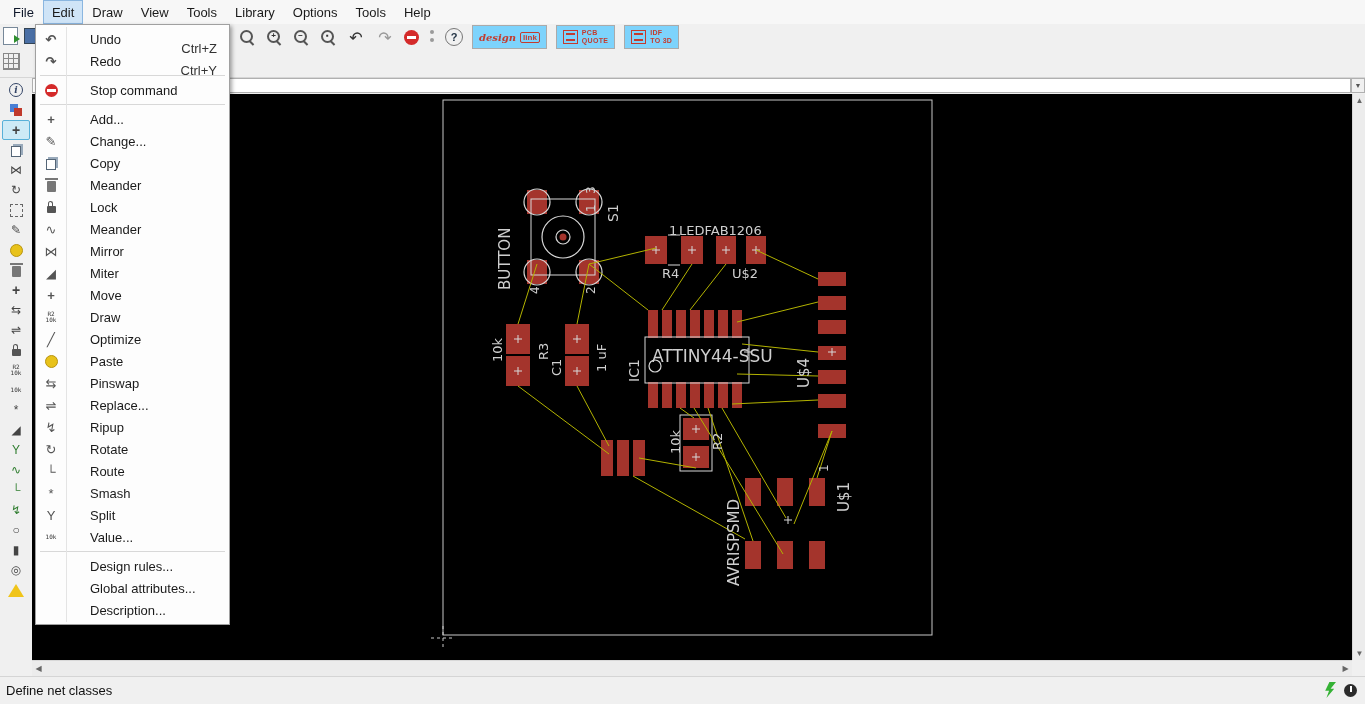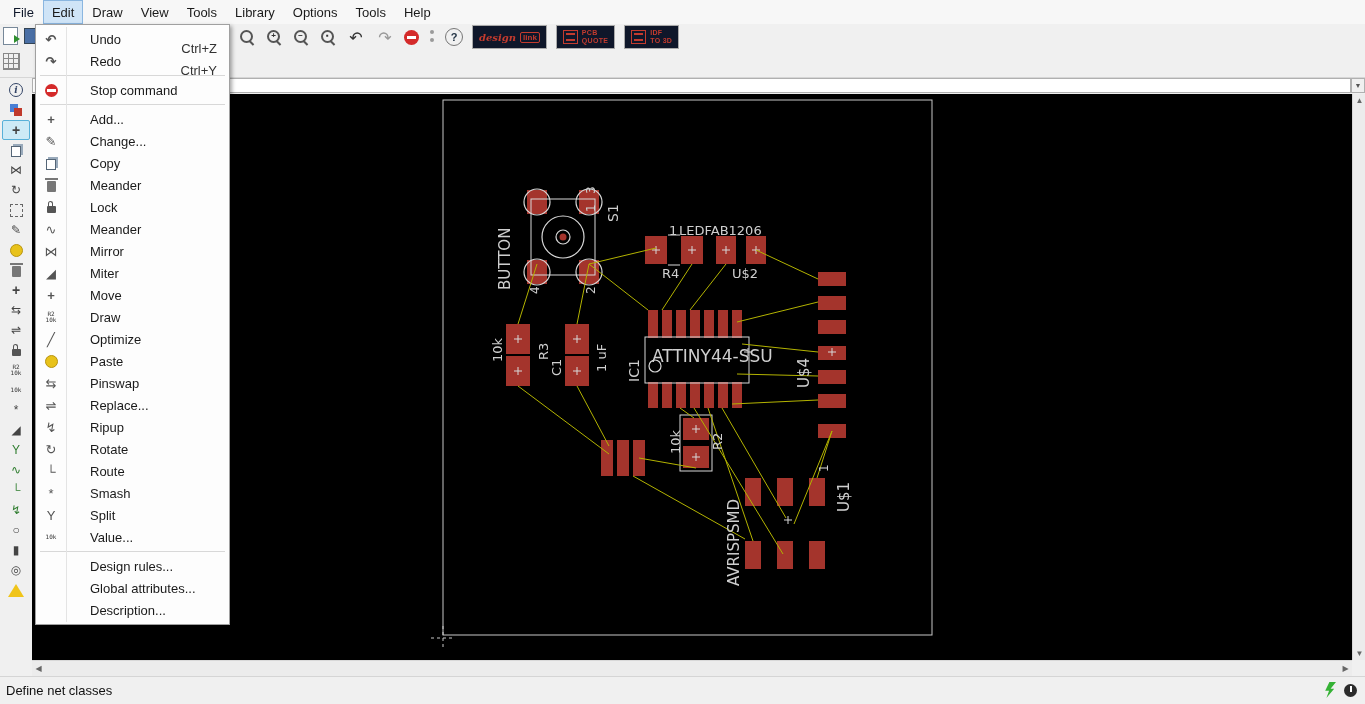"design" .promo { background: #0f172a -> #7dd3fc }
